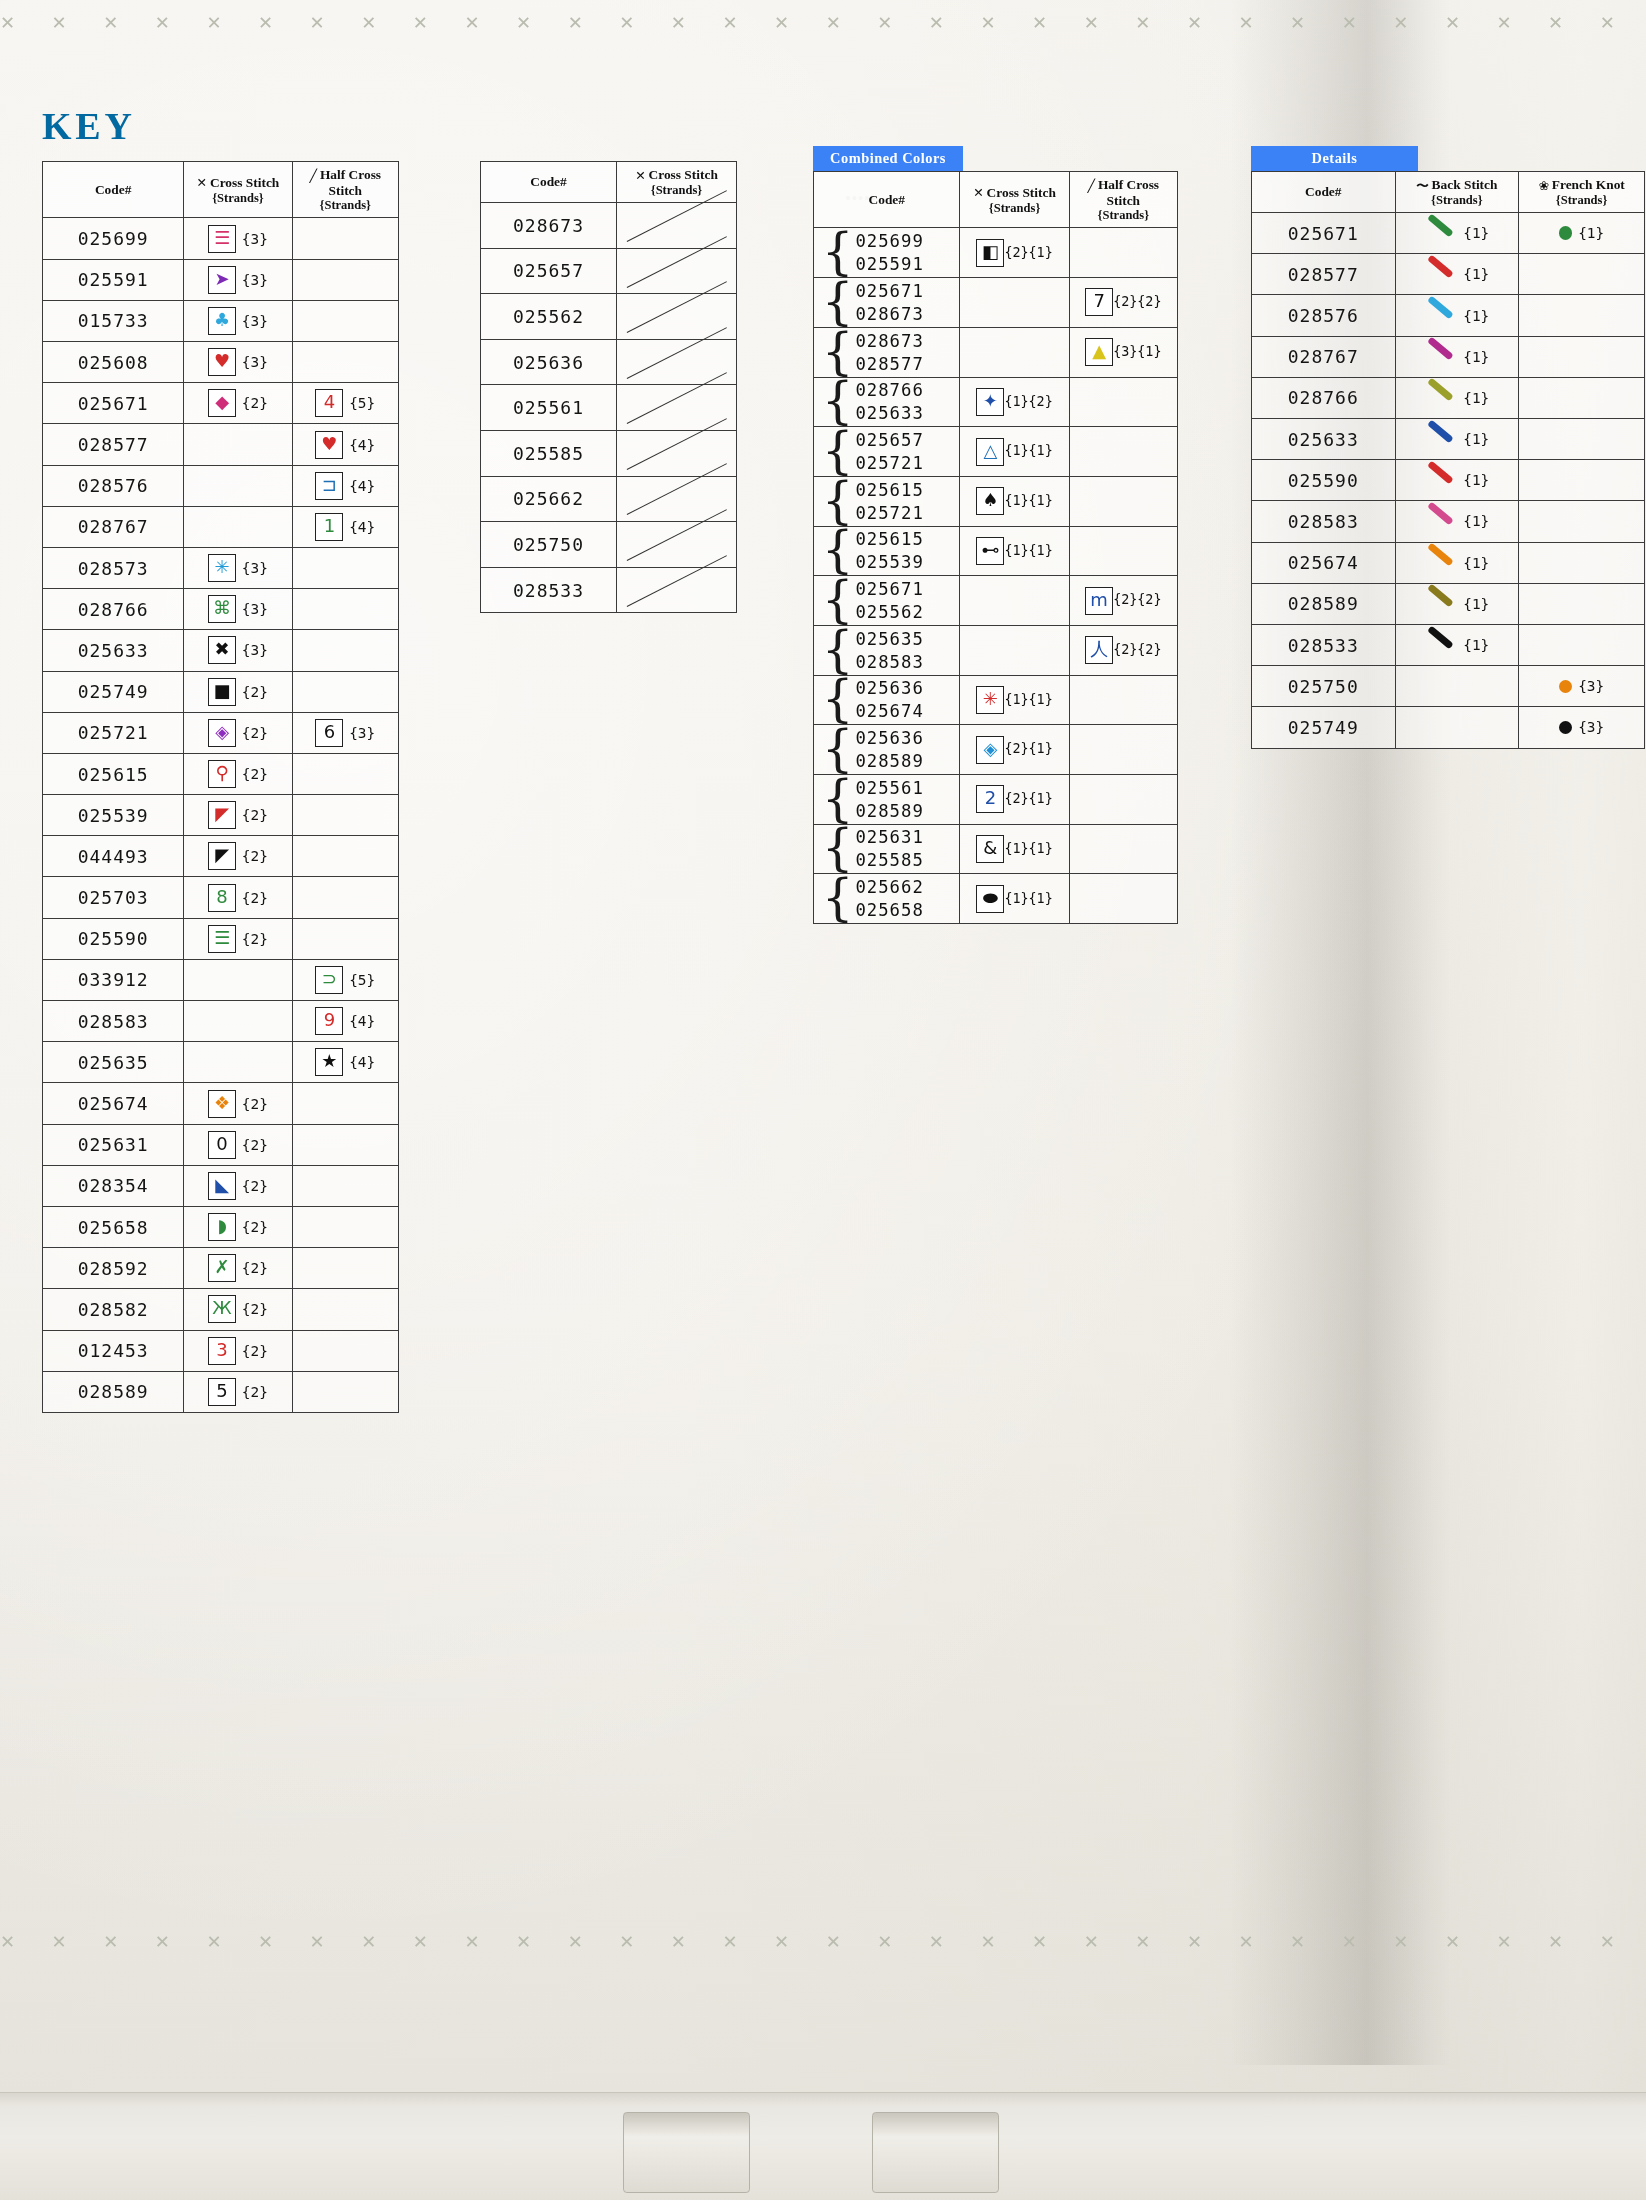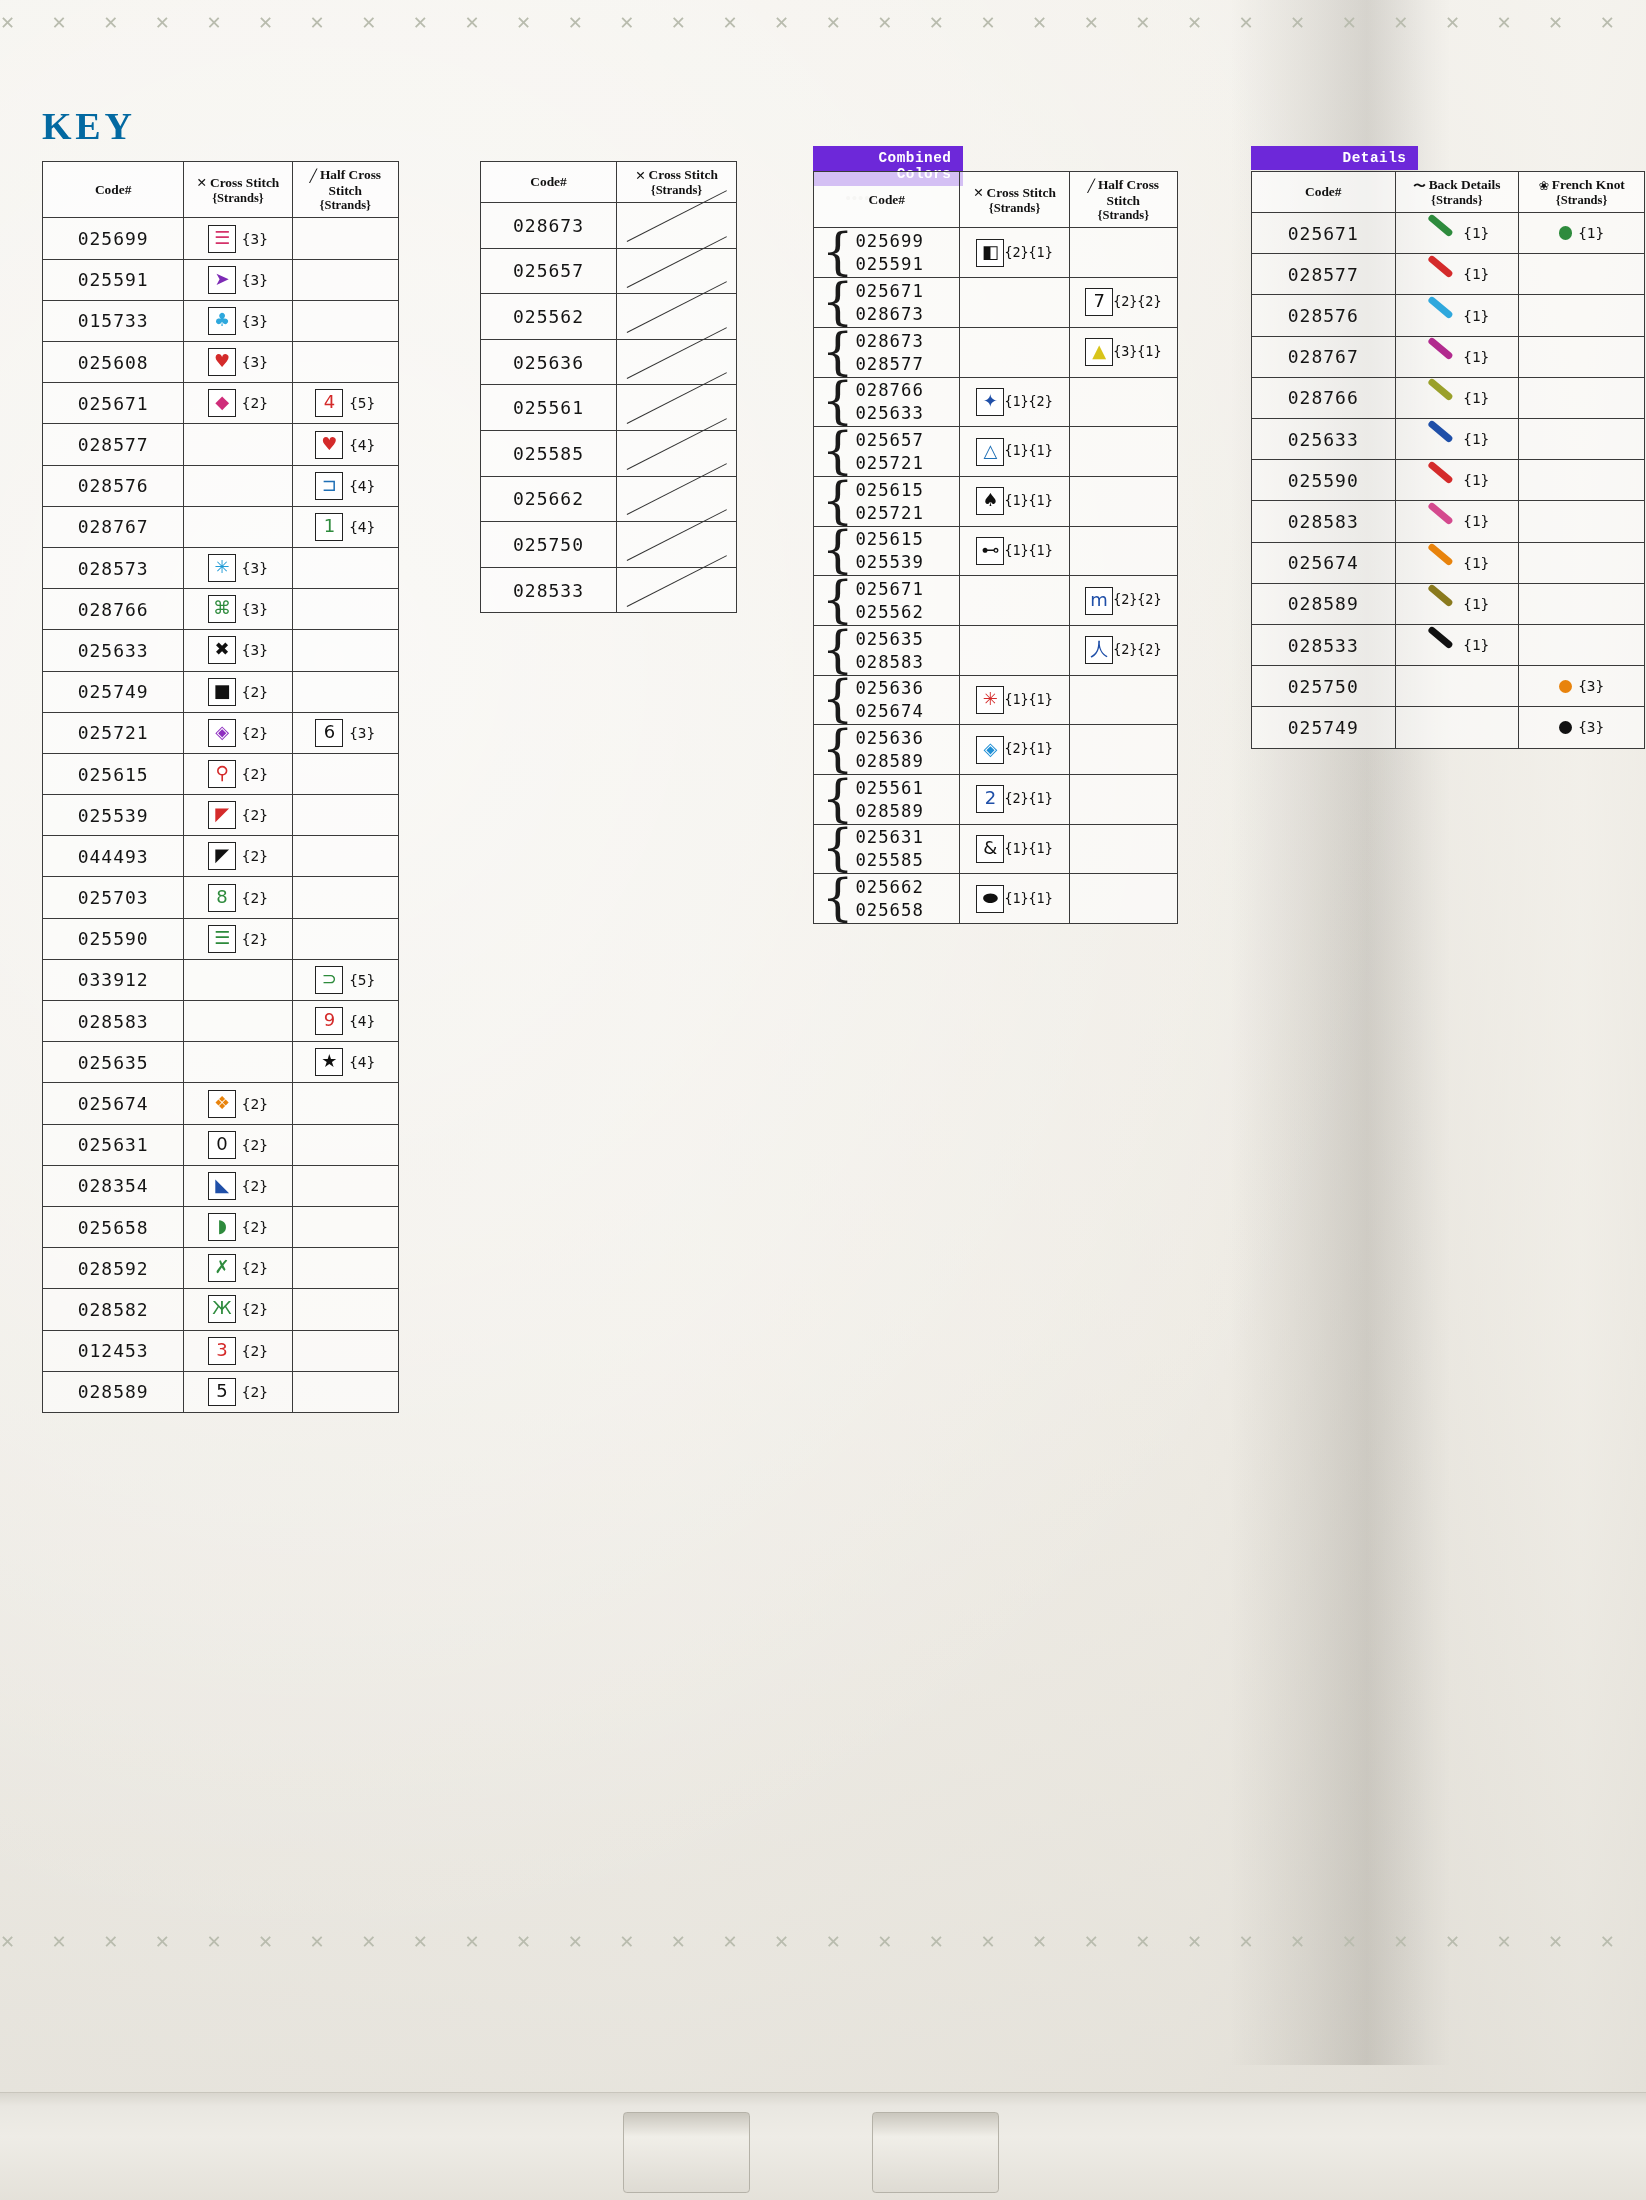"Combined Colors" .bar { background: #6d28d9 -> #3b82f6; font-family: Liberation Mono, monospace -> Liberation Serif, serif; text-align: right -> center }
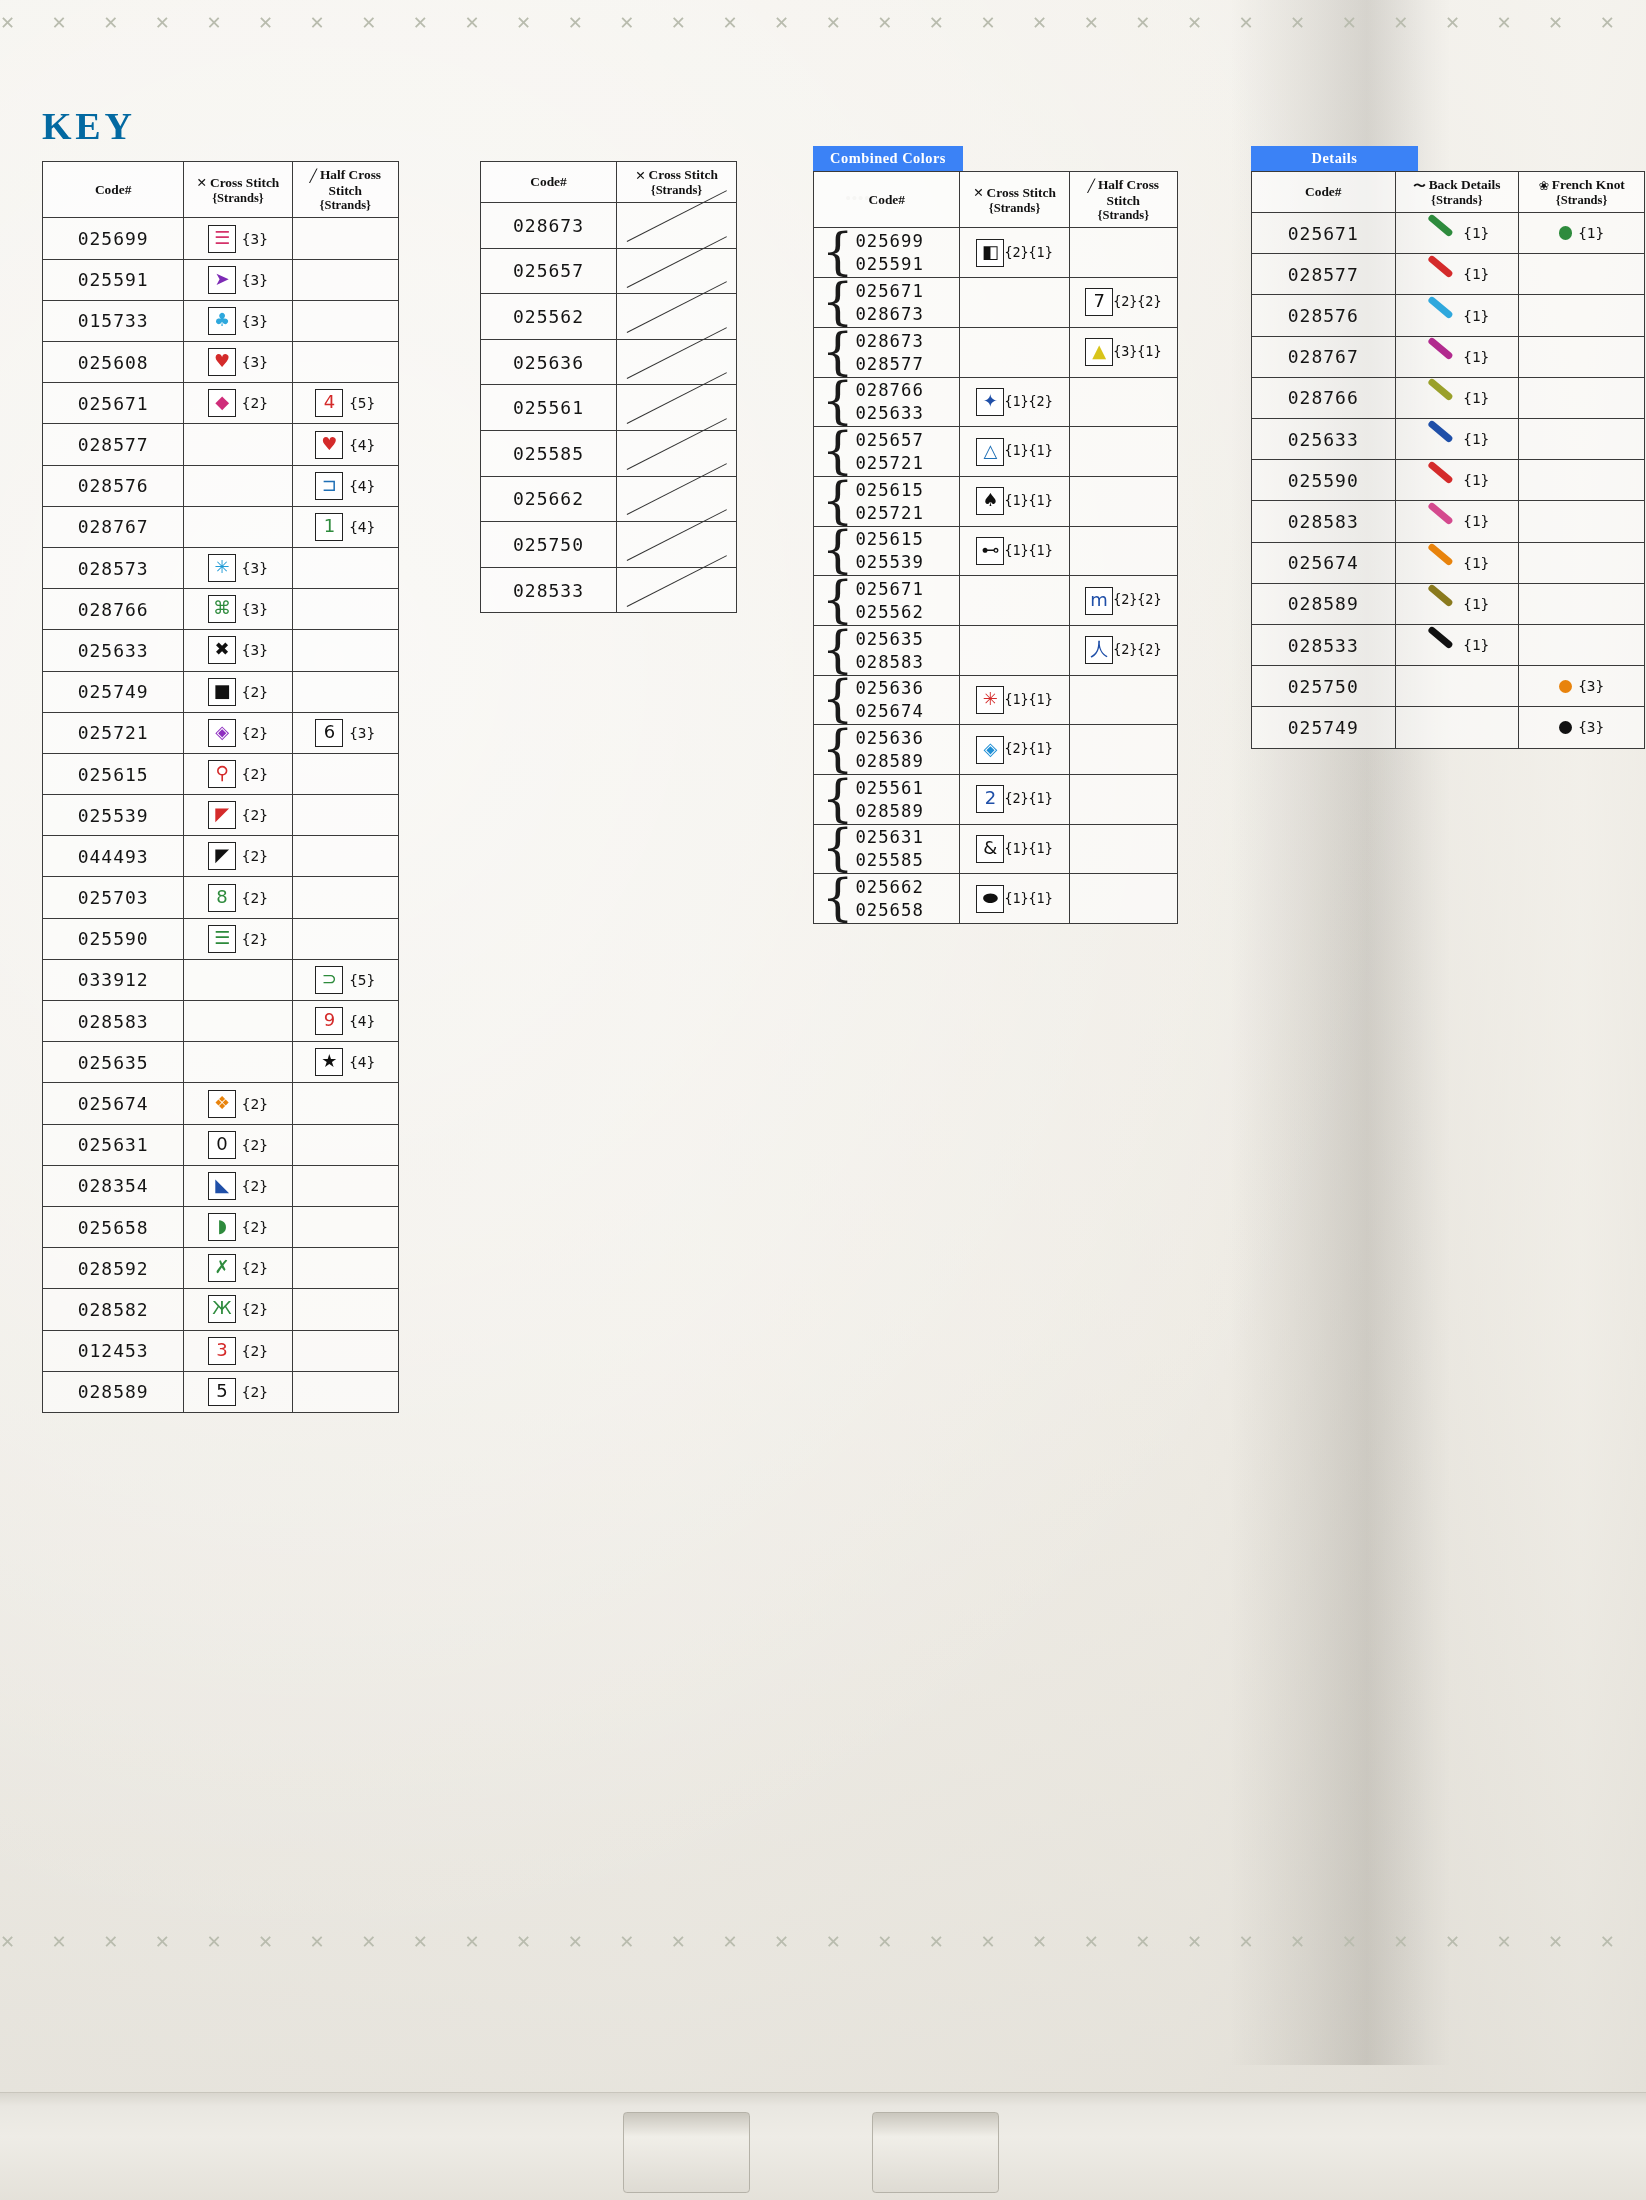"Back Details" span { text: Details -> Stitch }
